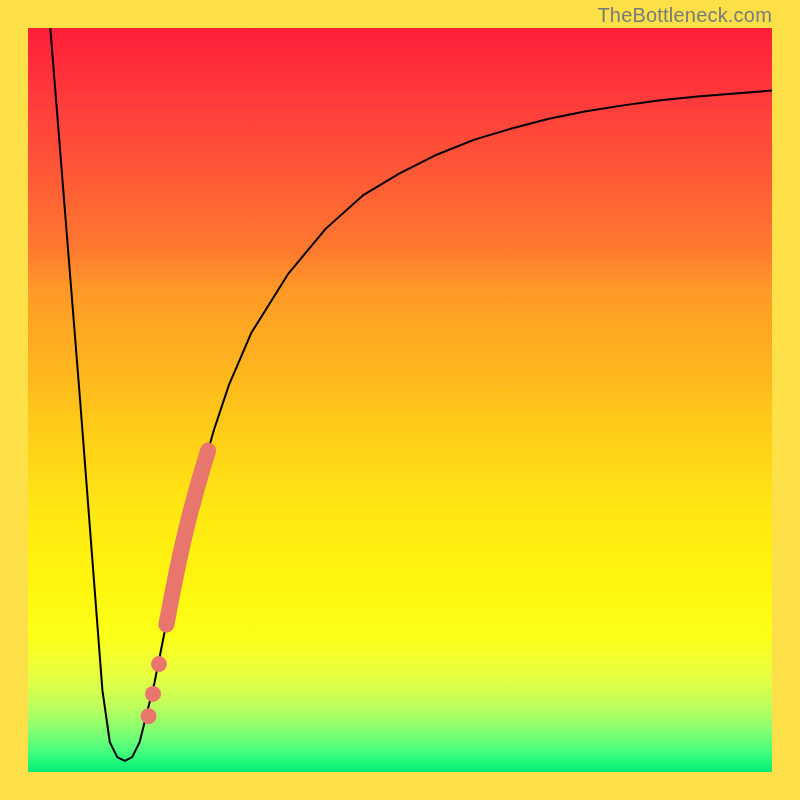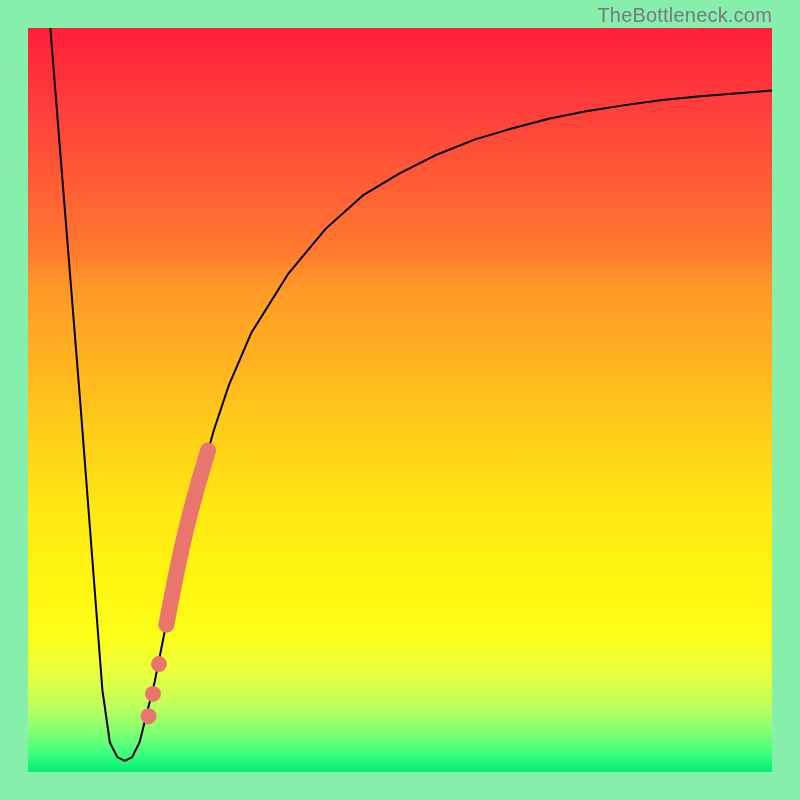"TheBottleneck.com" .frame { background: #86efac -> #fde047 }
